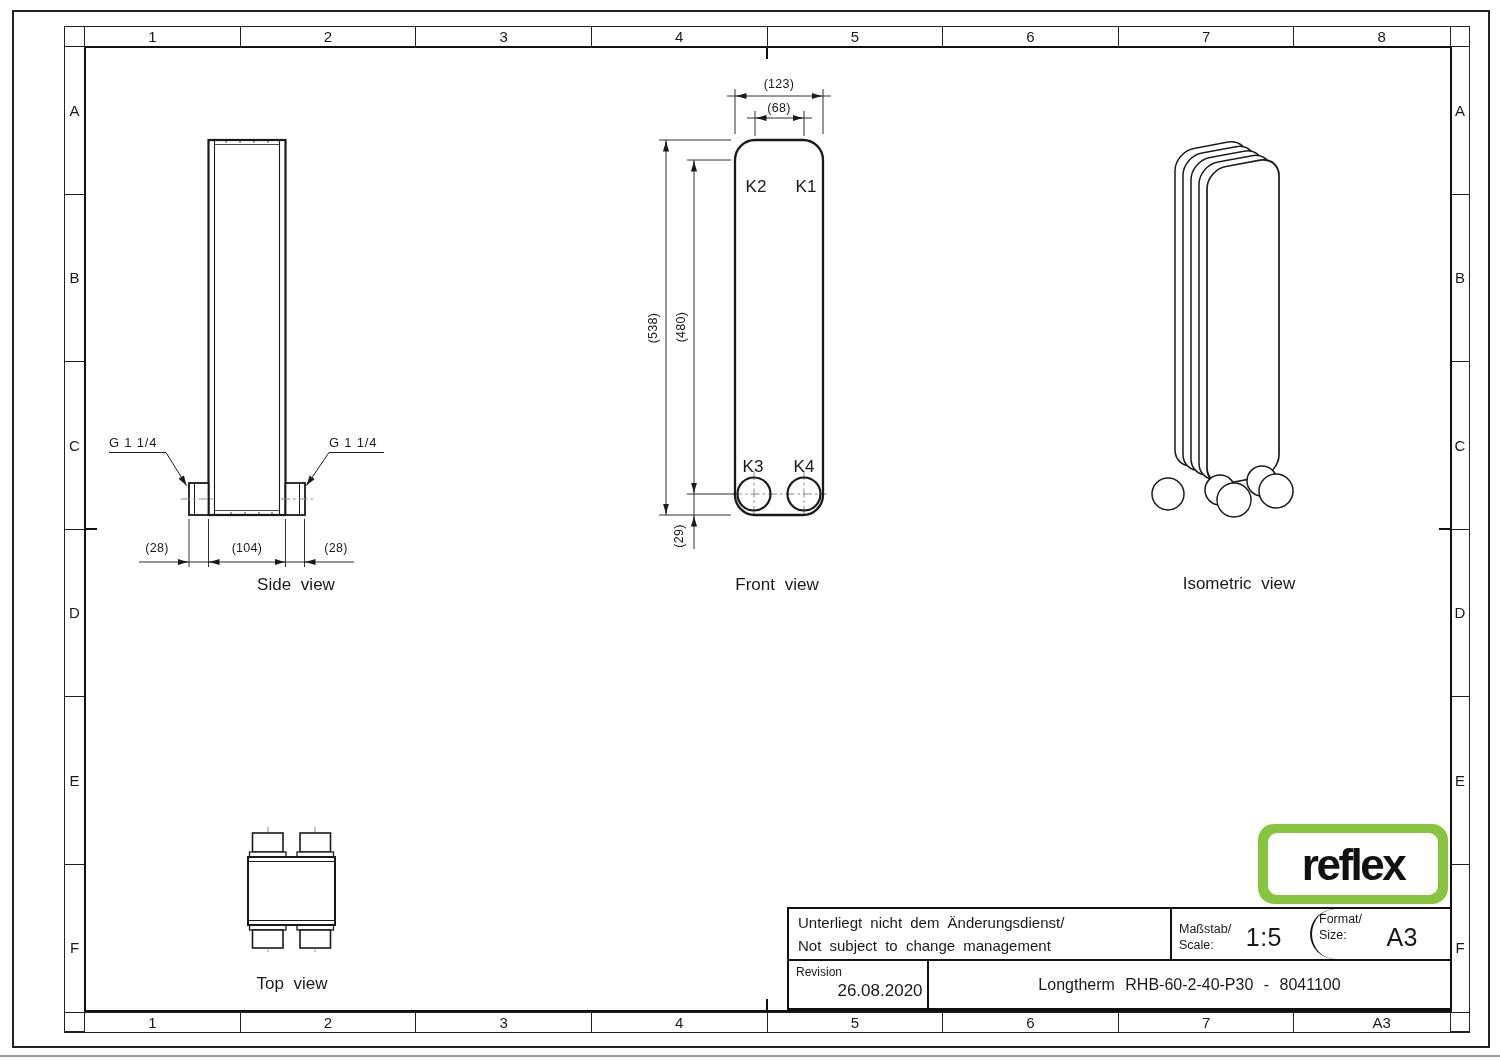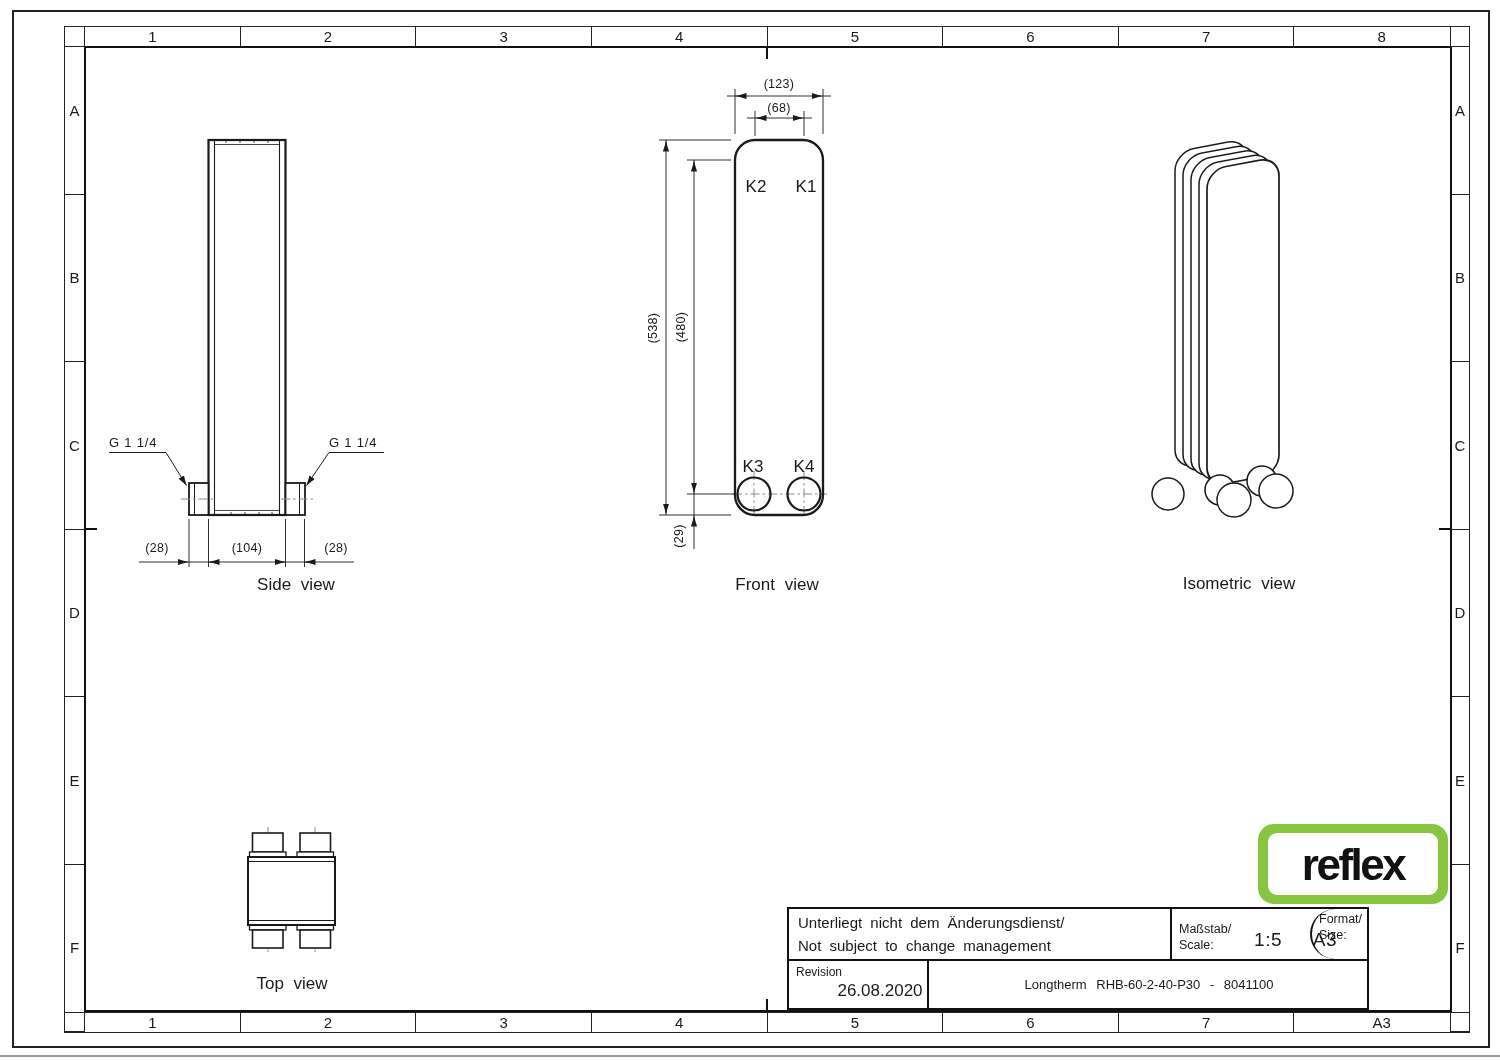"Unterliegt nicht dem Änderungsdienst/" .title-block { width: 582px -> 665px }
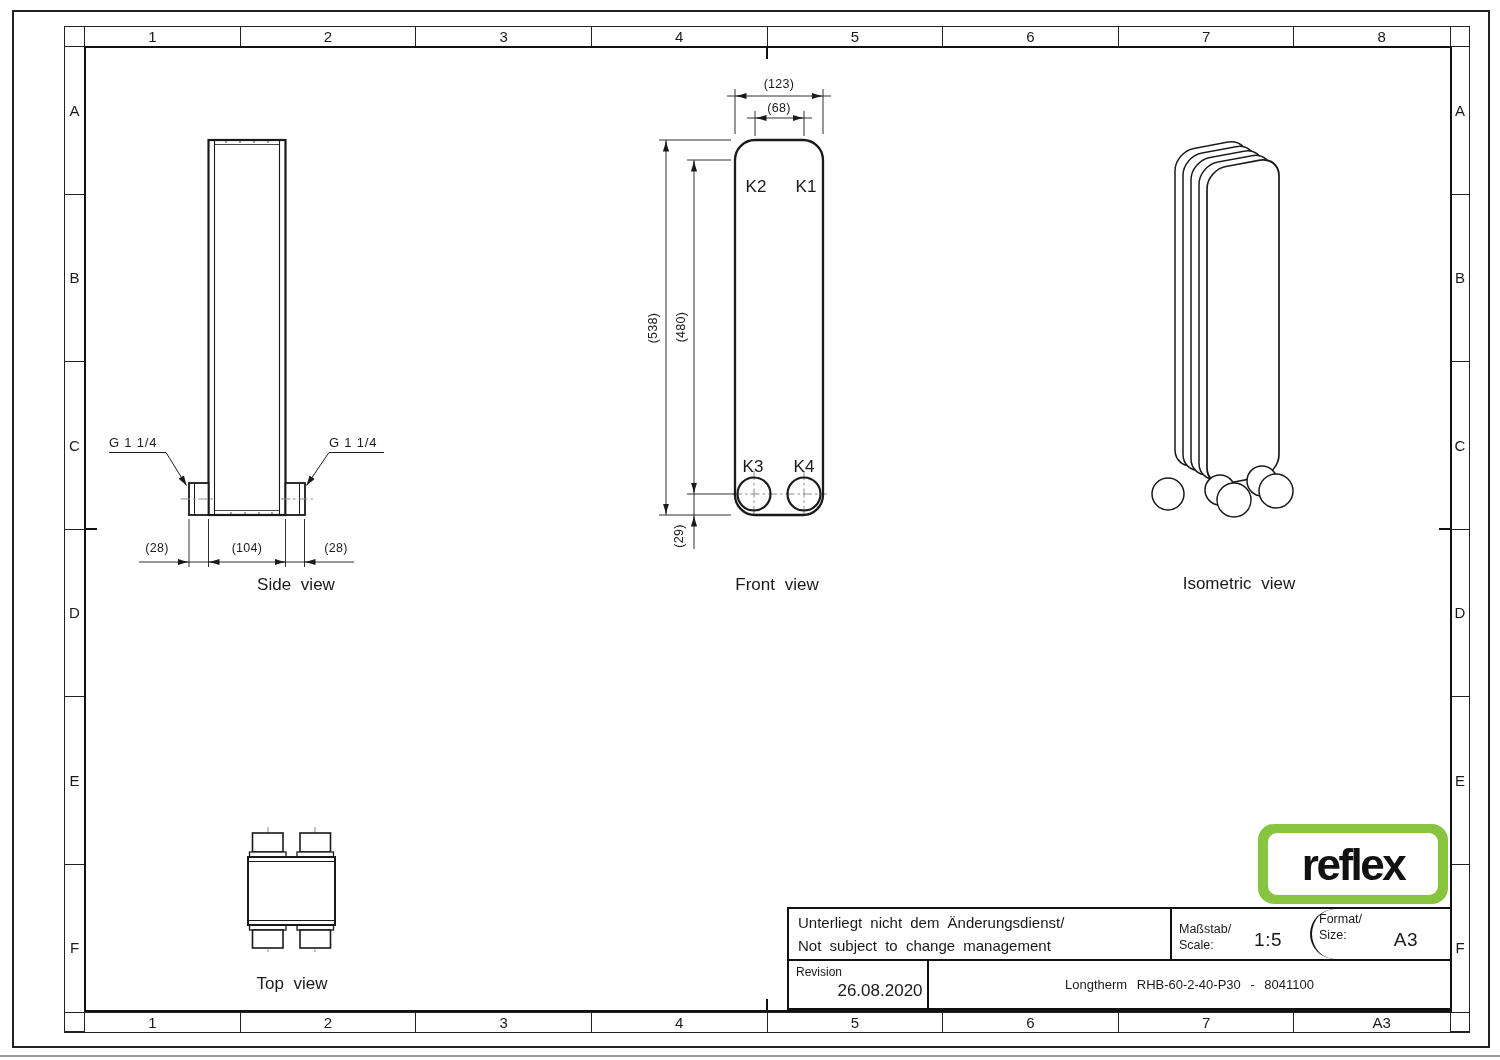"1:5" .tb-big { font-size: 19px -> 25px }
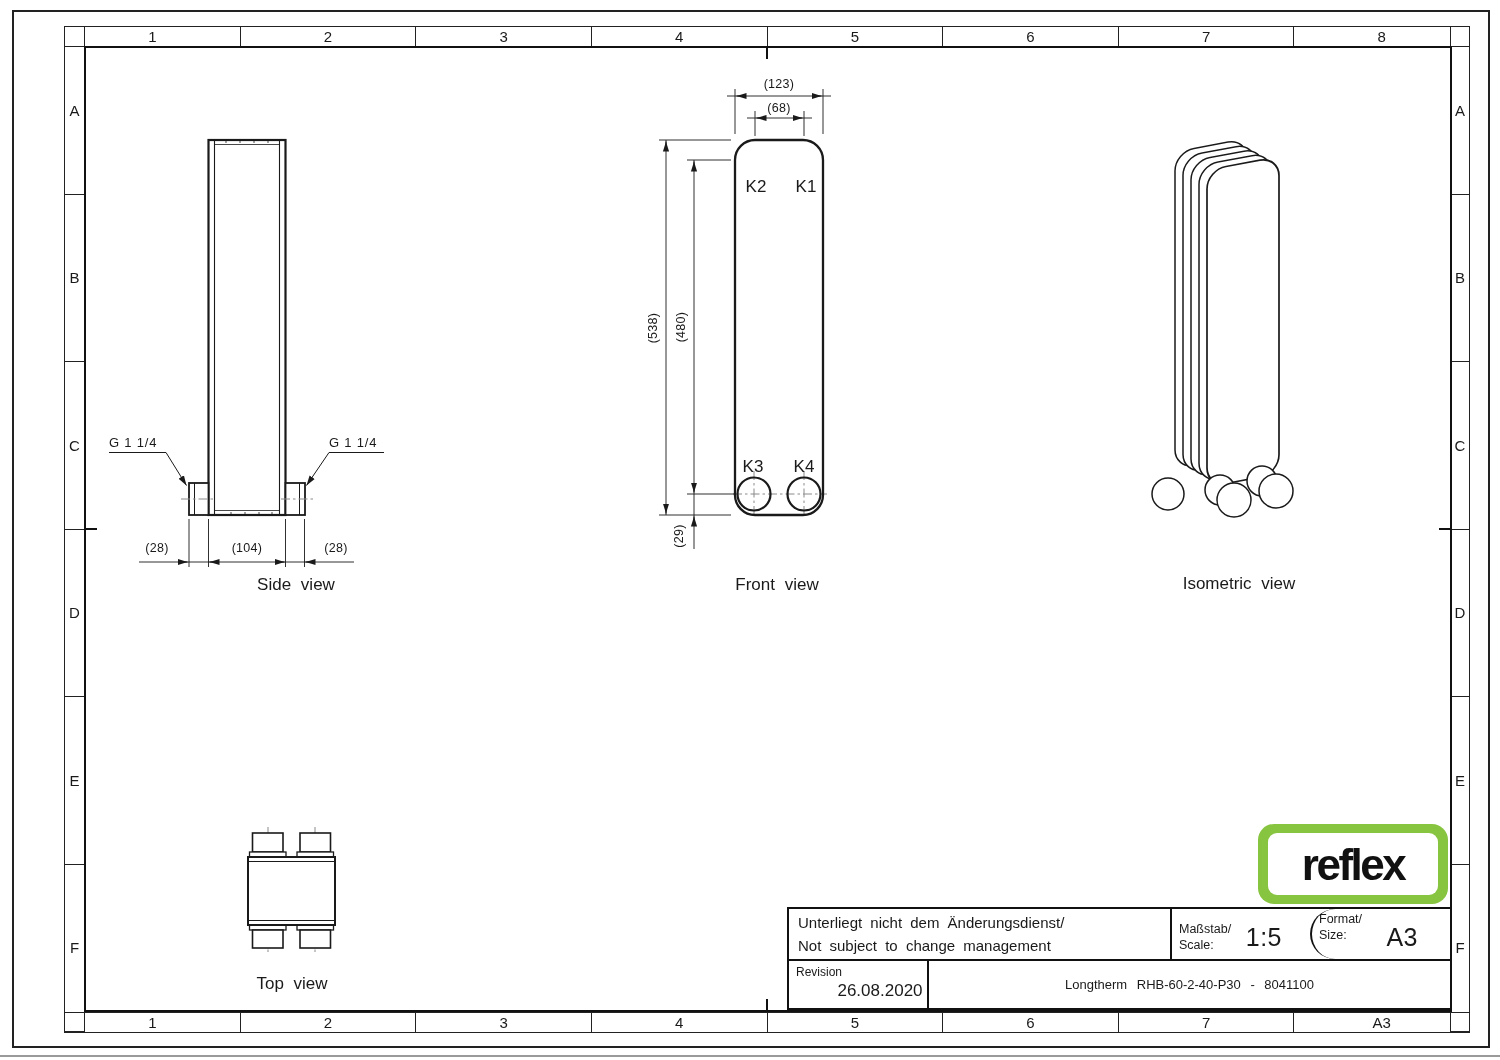"Longtherm RHB-60-2-40-P30 - 8041100" .tb-title { font-size: 13px -> 16px }
